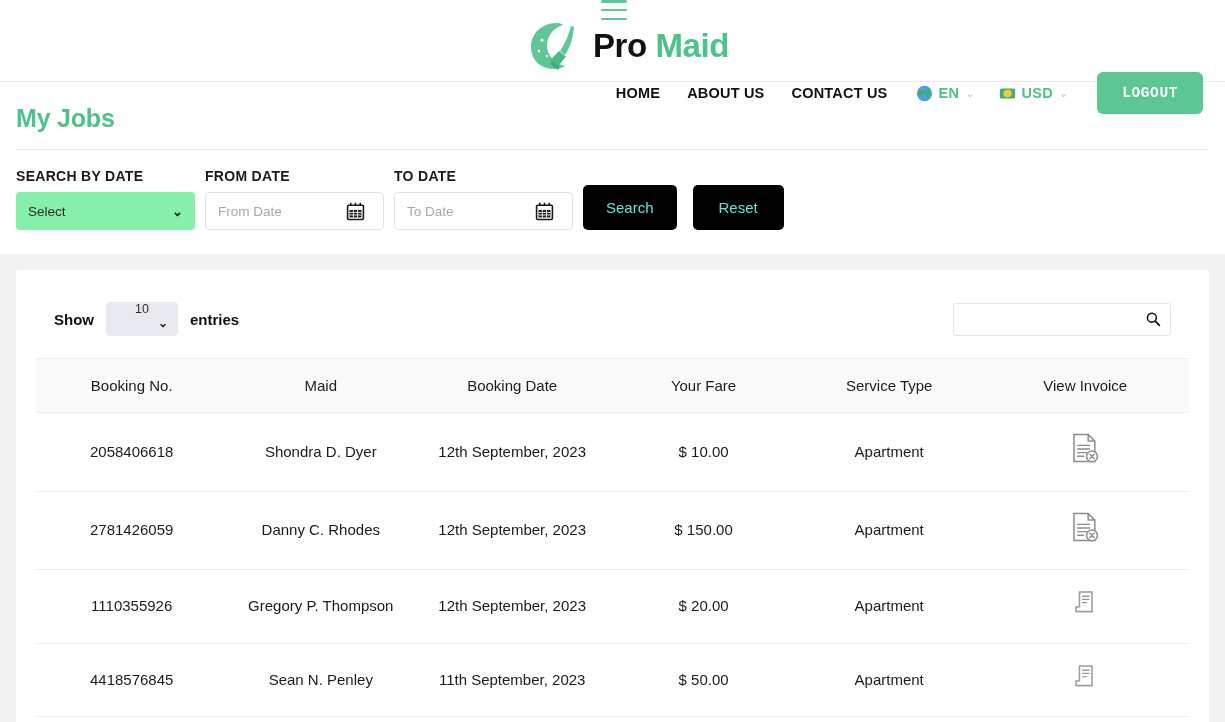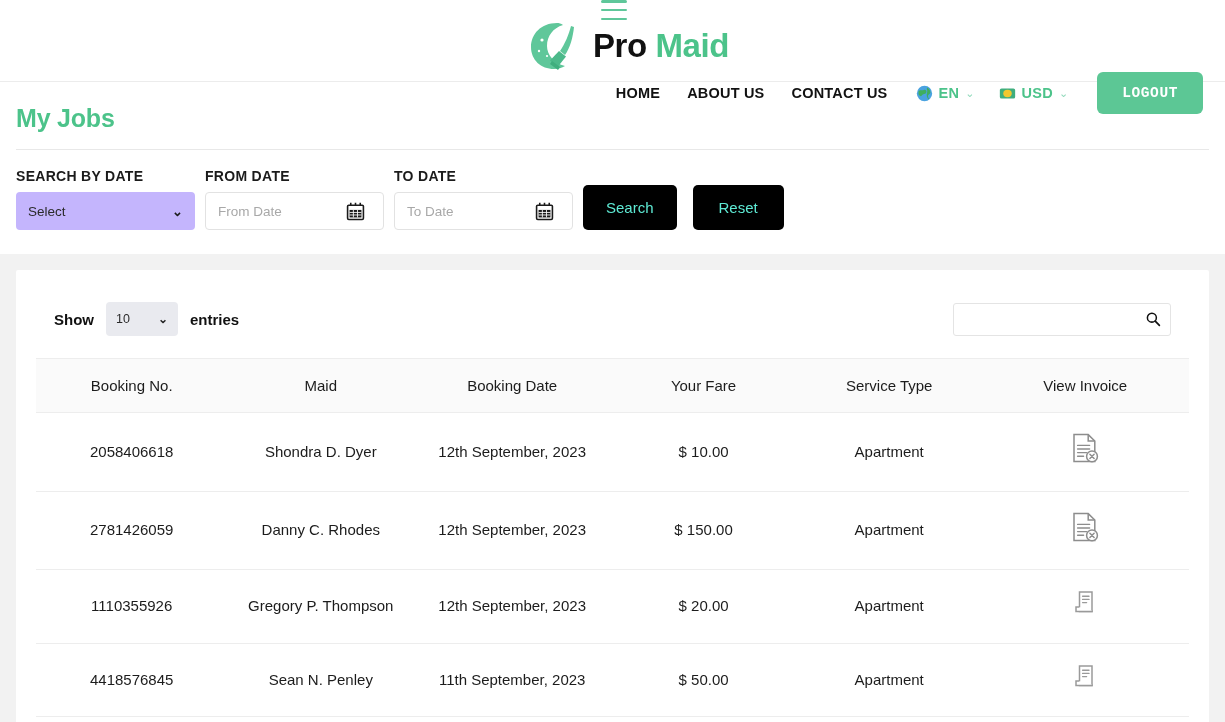"Select" .select-box { background: #c4b5fd -> #86efac }
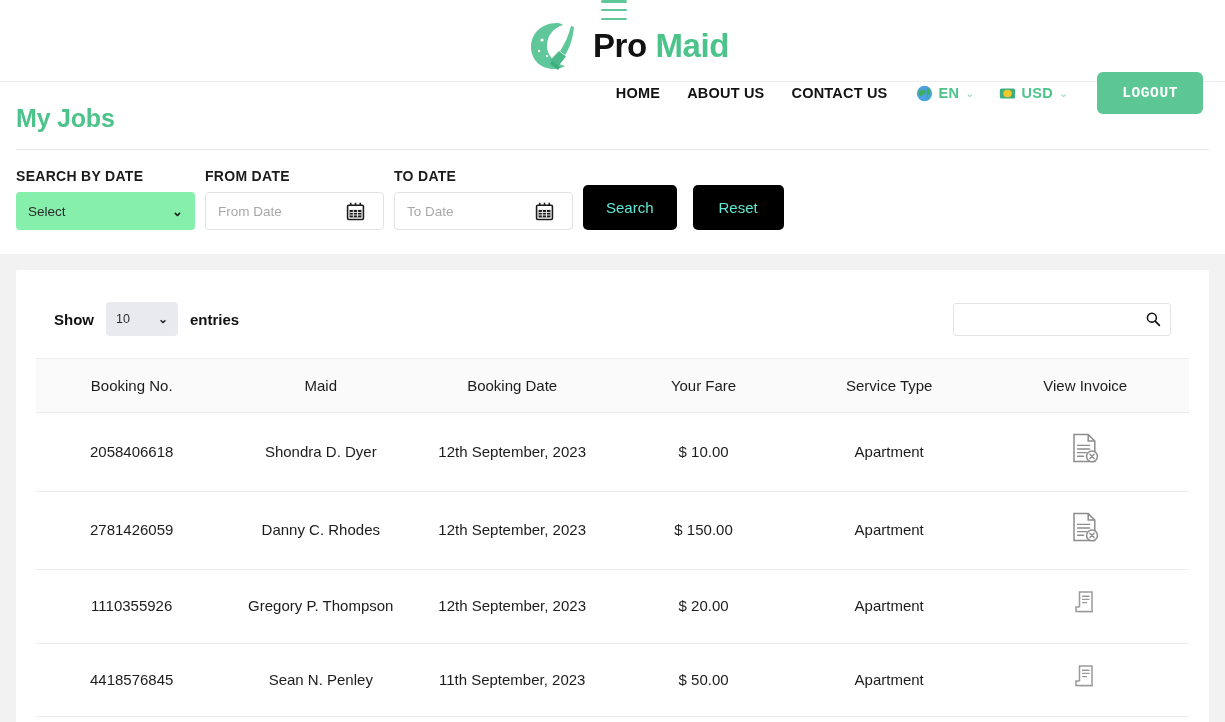"10" .len-select { flex-direction: none -> column }
